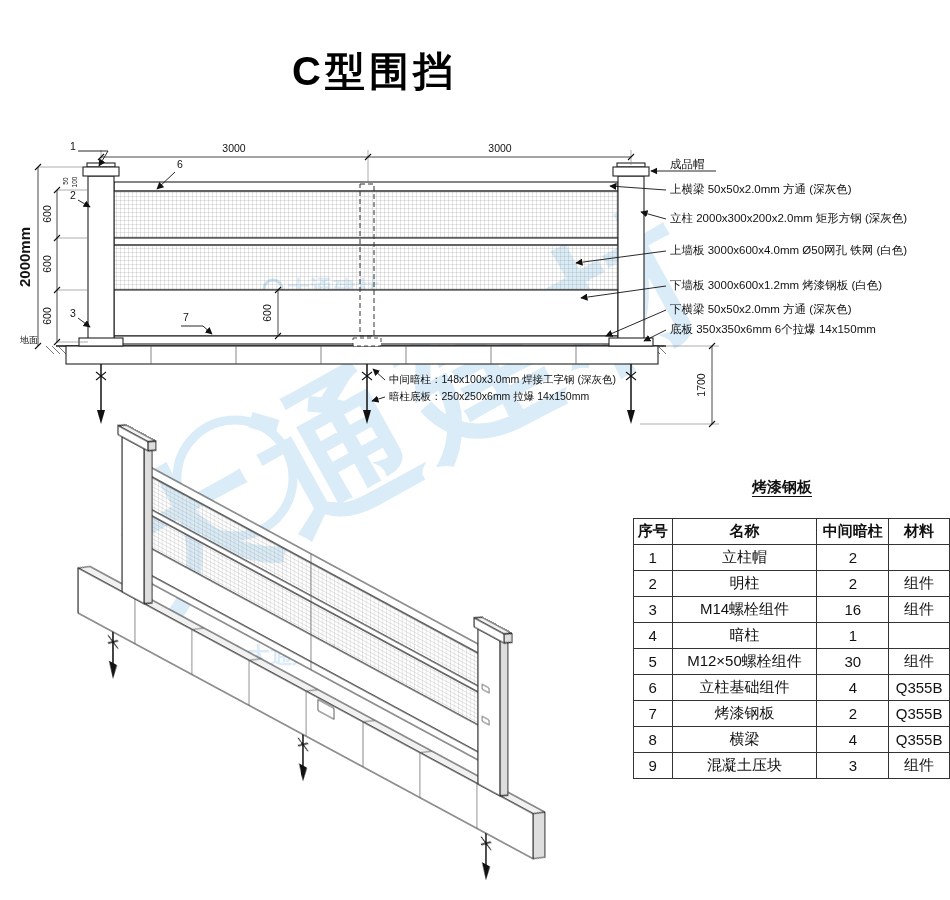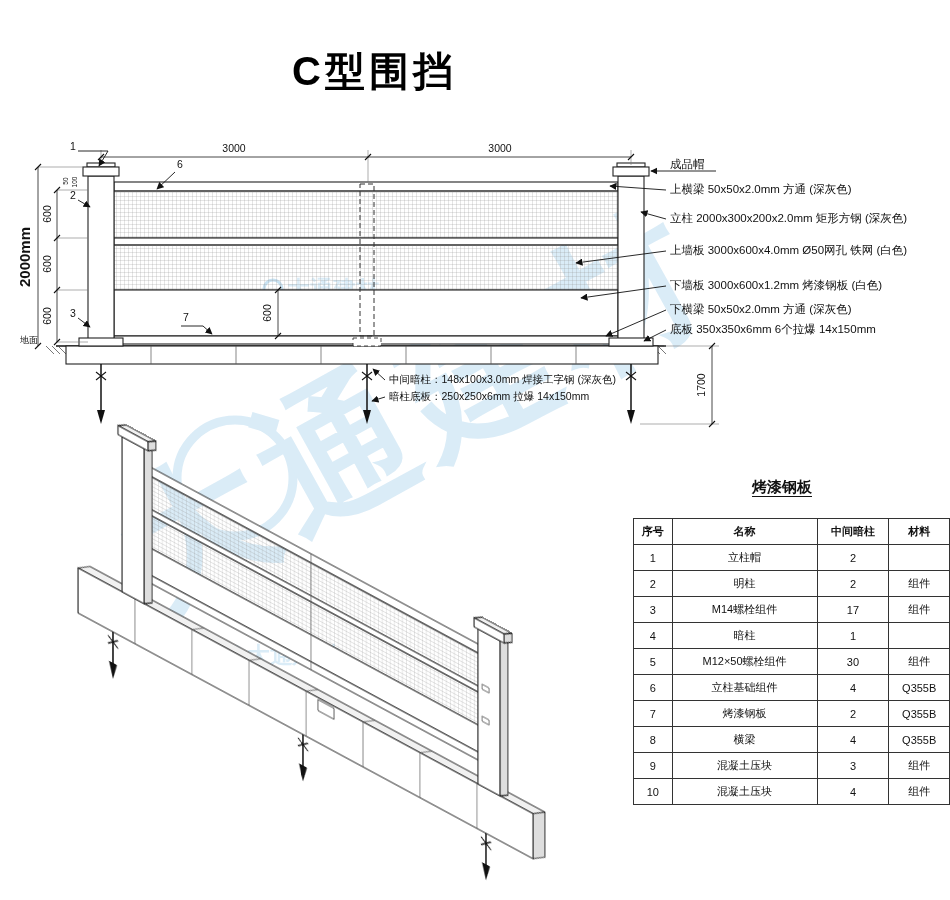"序号" .parts-table th,.parts-table td { font-size: 11px -> 15px }
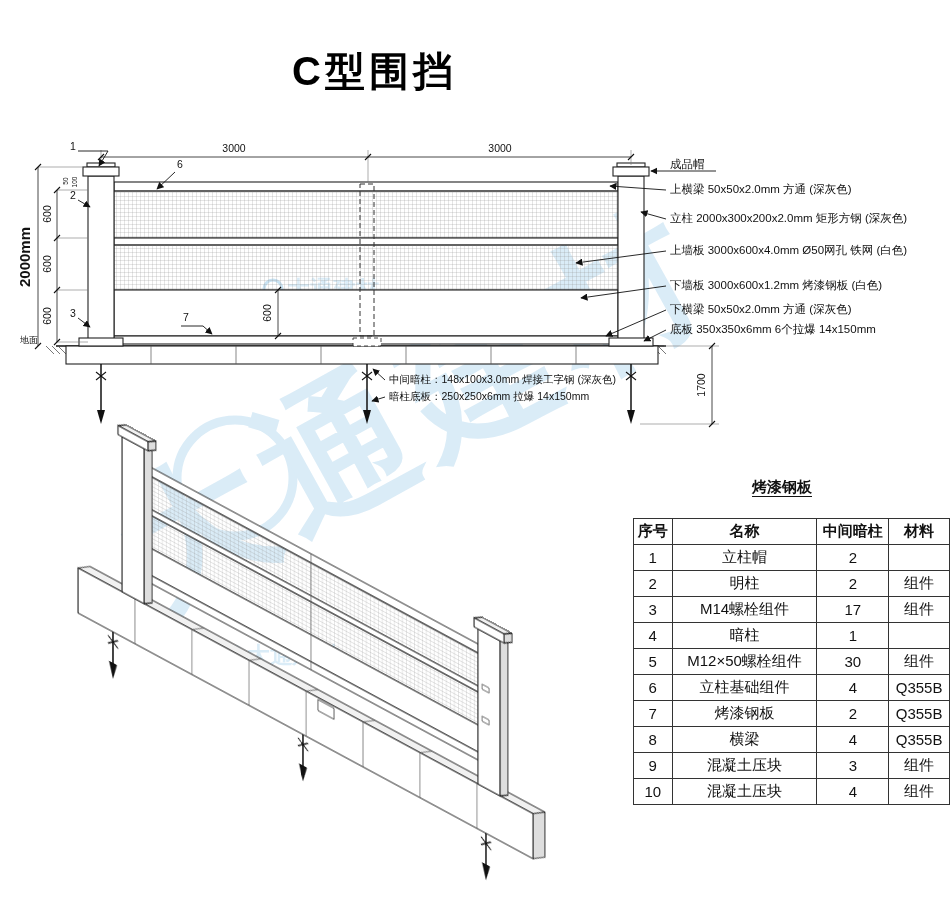"17" td { text: 17 -> 16 }
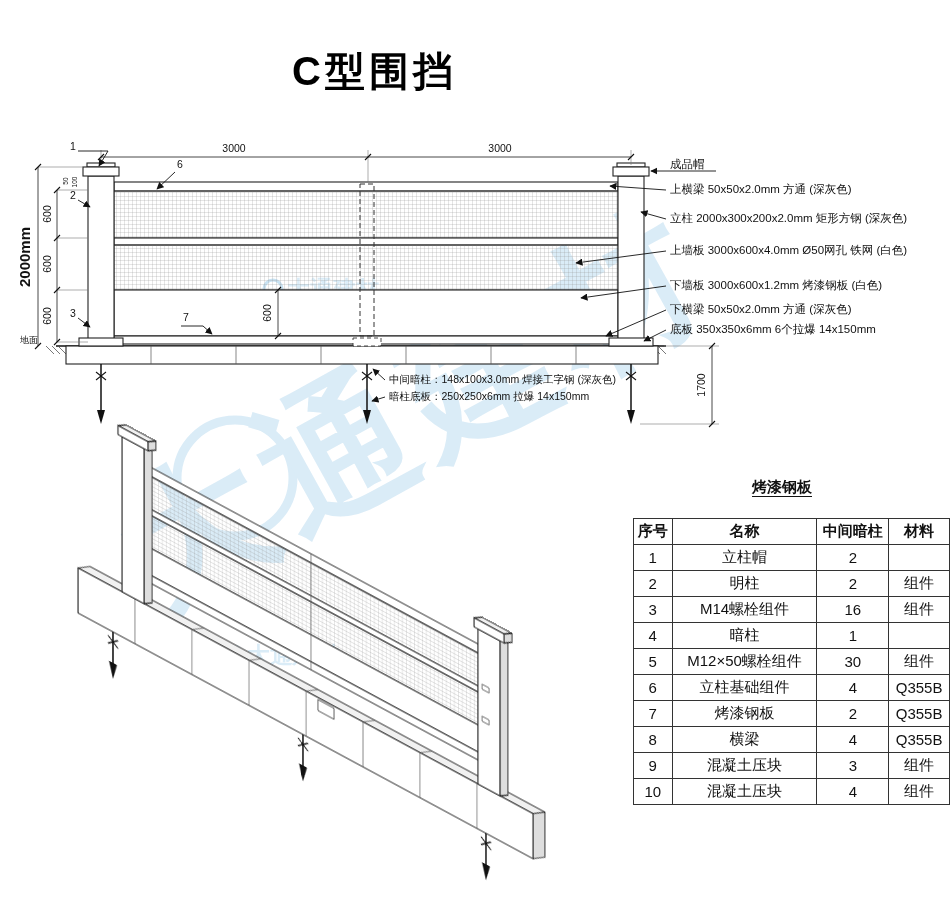"10" tr { html: <tr> <td>10</td> <td>混凝土压块</td> <td>4</td> <td>组件</td> </tr> -> none }
